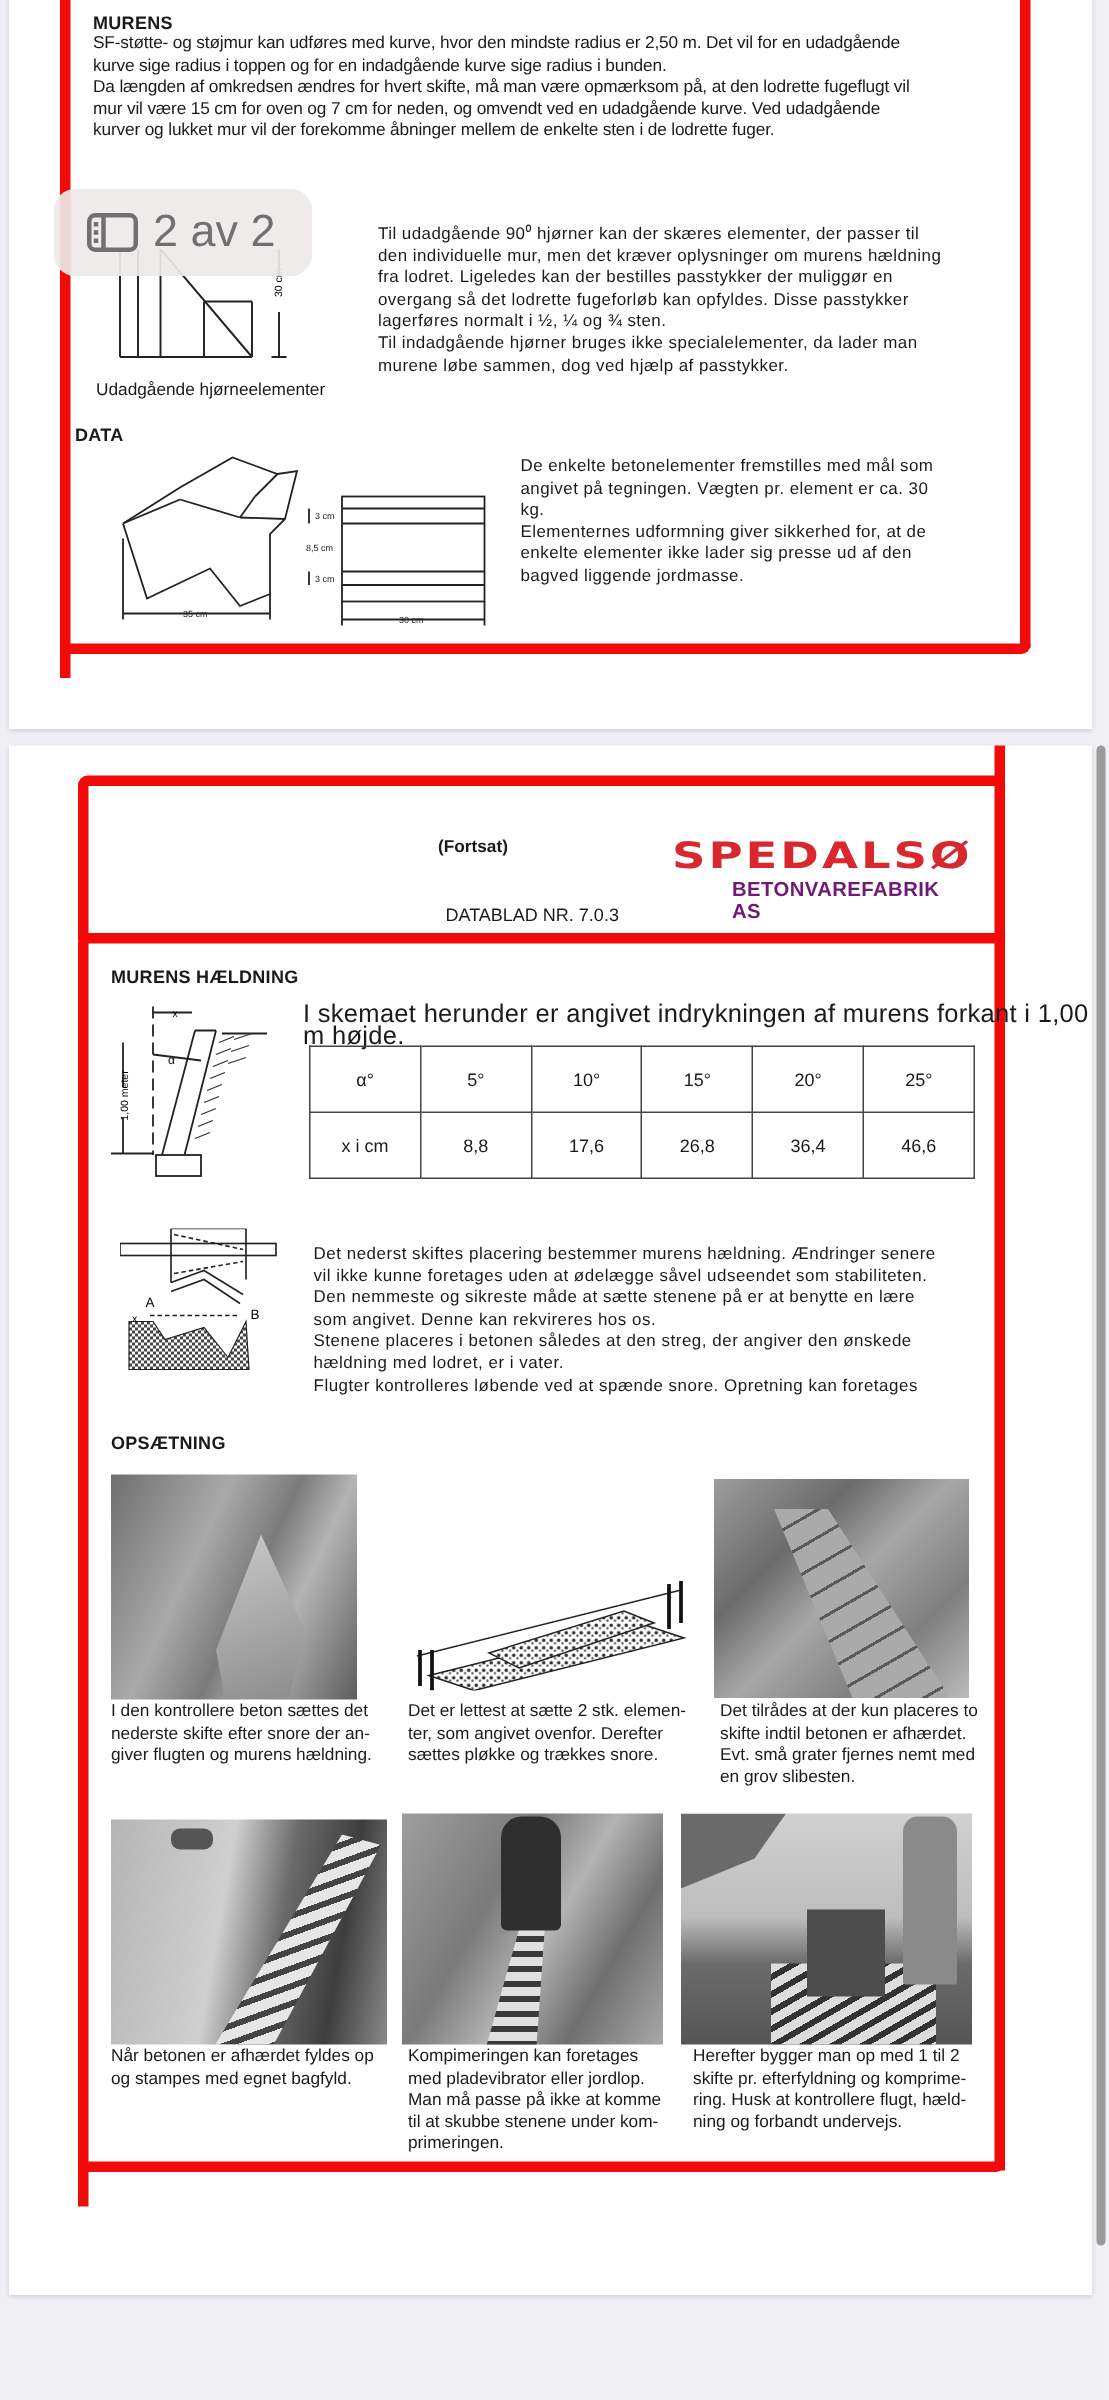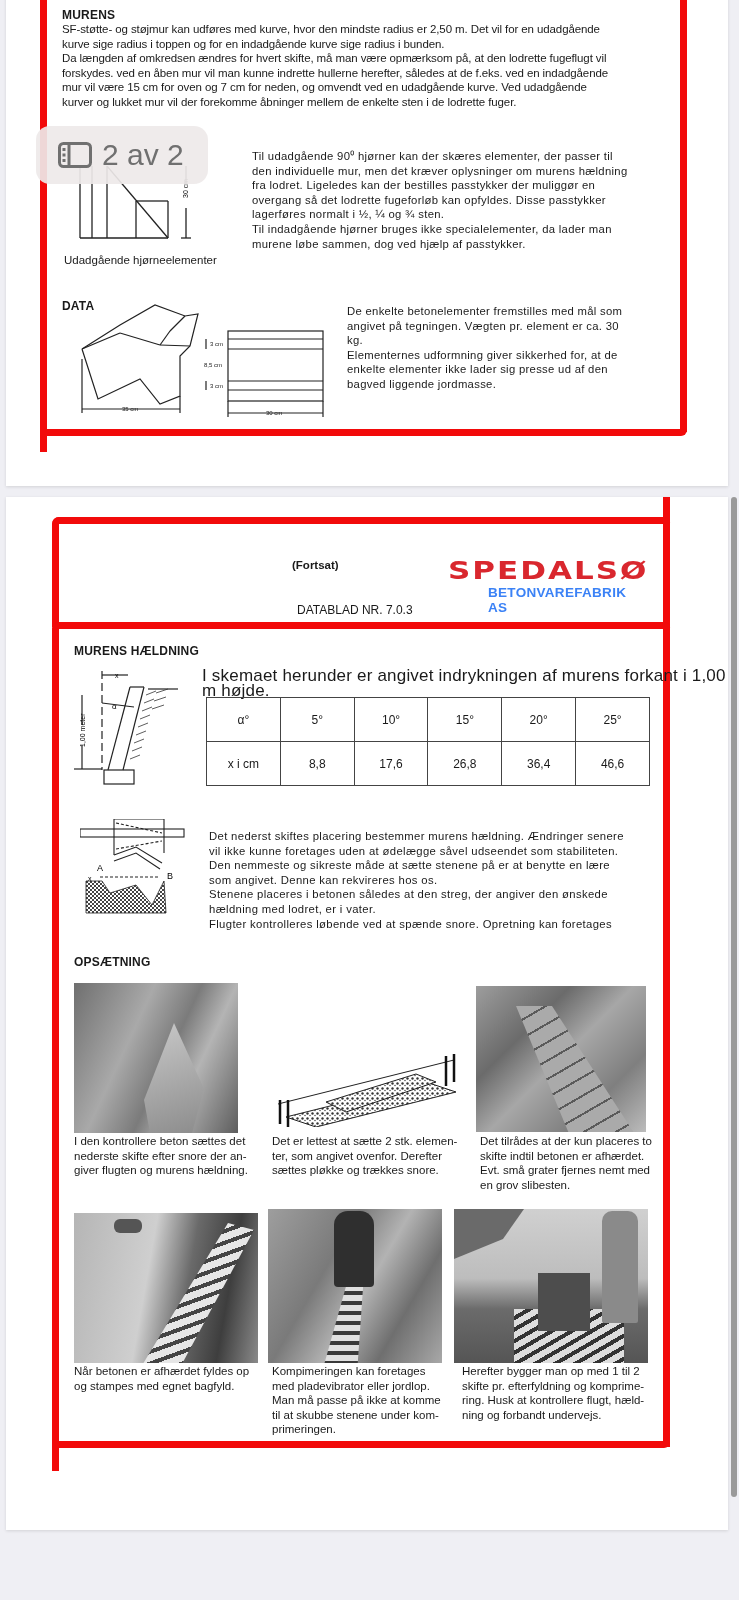"forskydes. ved en åben mur" div { html: <div>forskydes. ved en åben mur vil man kunne indrette hullerne herefter, således at de f.eks. ved en indadgående</div> -> none }
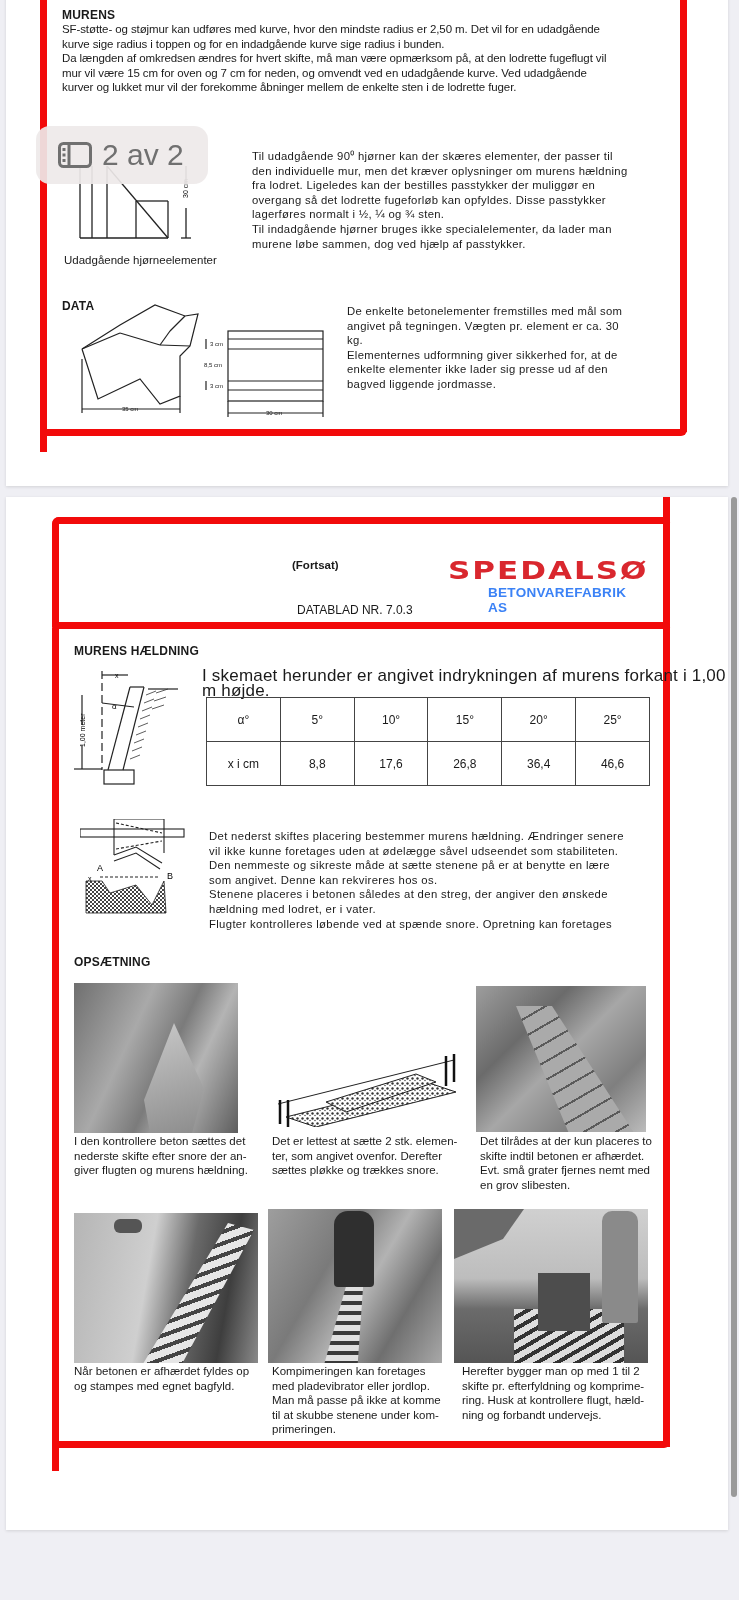"DATA" div.h { left: 56px -> 44px; margin-top: 16px -> none }
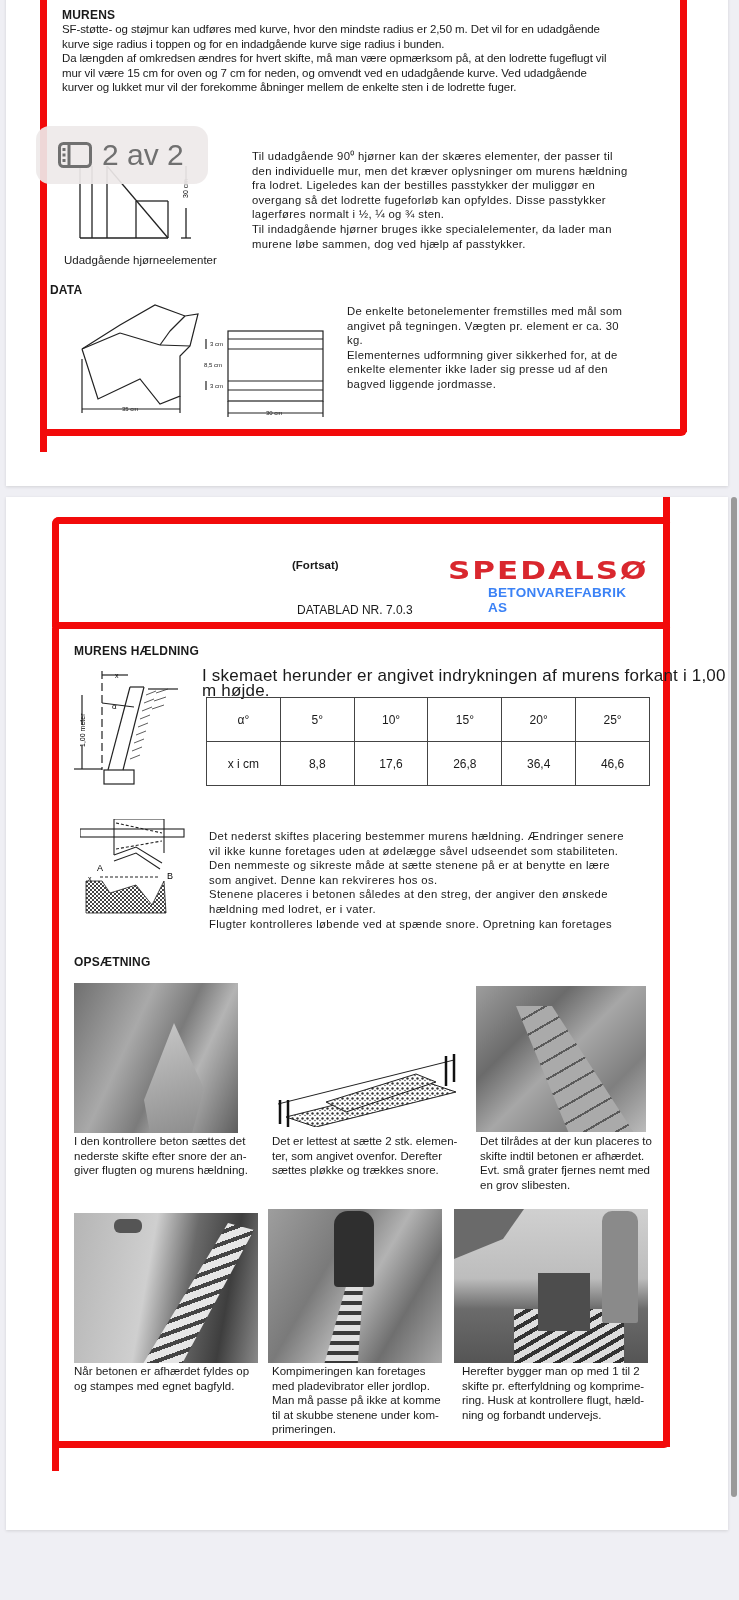"BETONVAREFABRIK AS" .logo .sub { color: #3b82f6 -> #701a75 }
